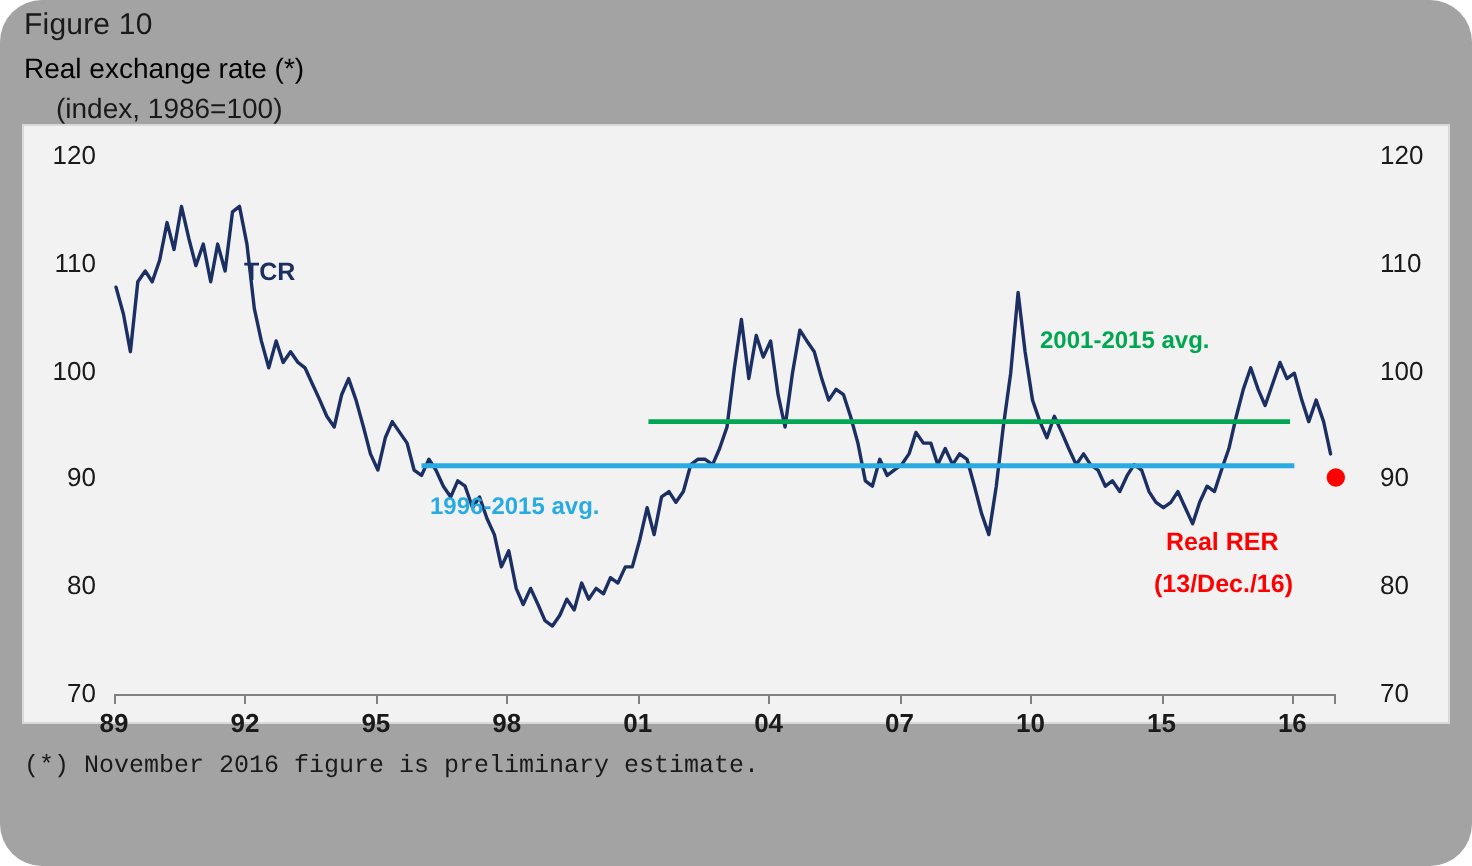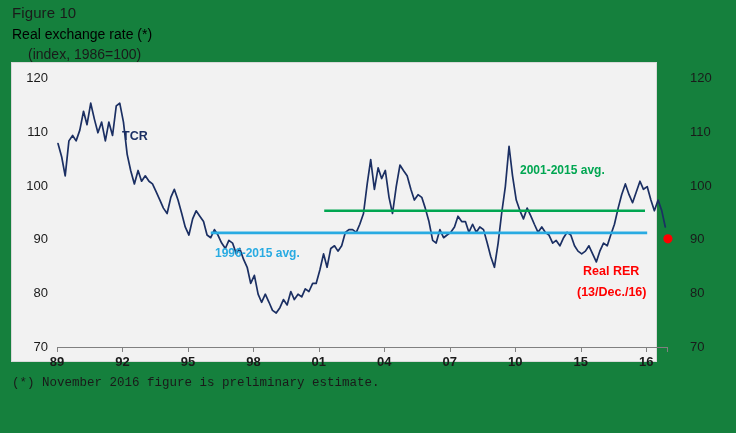"Figure 10" #figure { background: #15803d -> #a3a3a3; border-radius: none -> 21px }
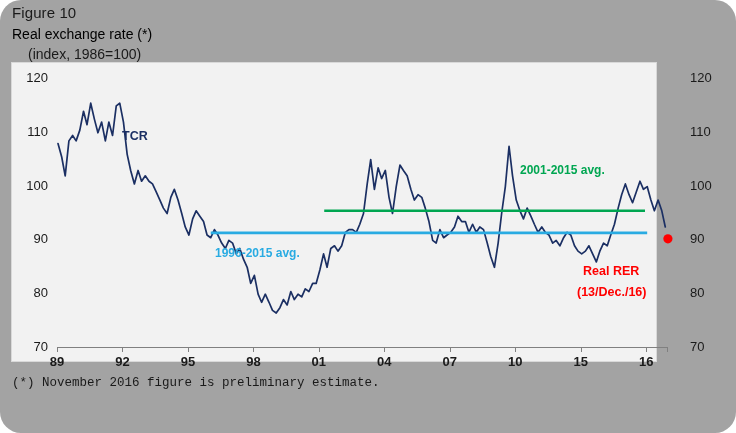"TCR" #panel { width: 646px -> 714px }
